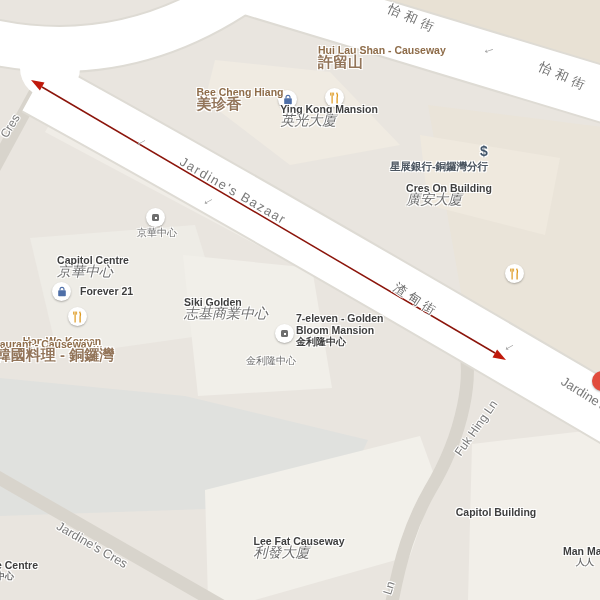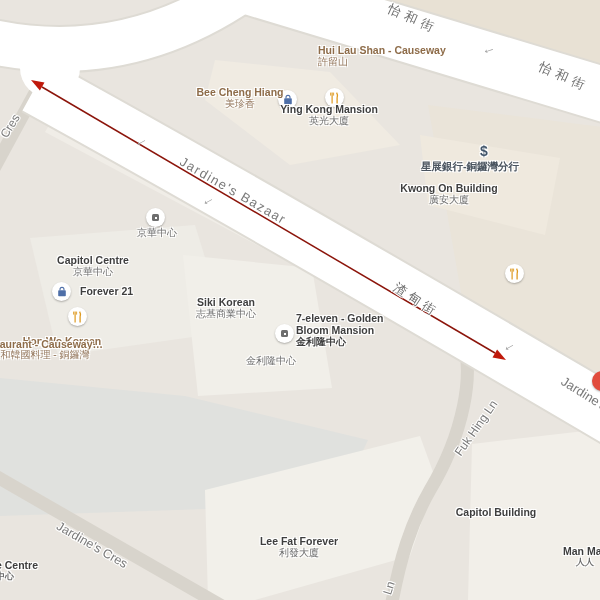"許留山" .poisub { font-size: 10px -> 15px; font-weight: normal -> bold }
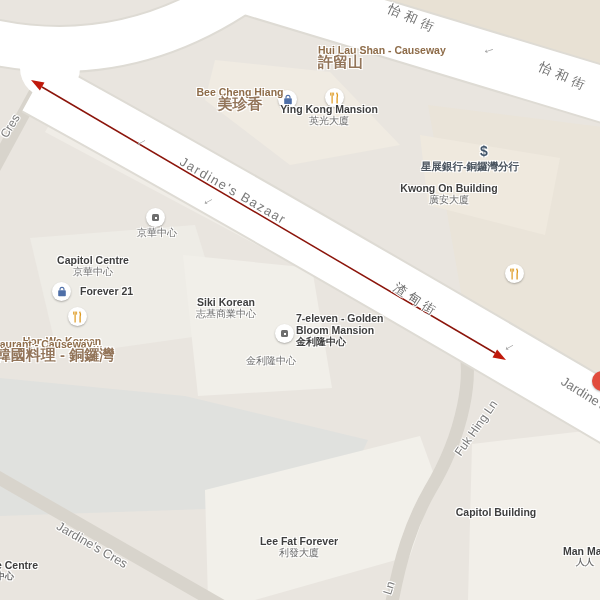"Bee Cheng Hiang" .ctr { text-align: center -> none }
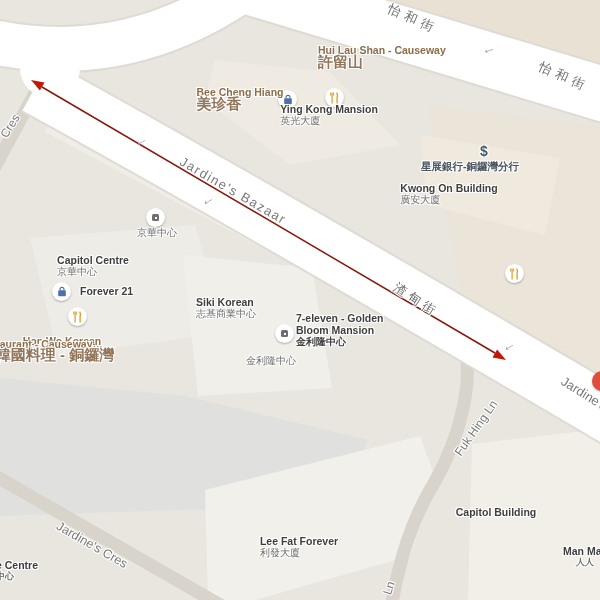"英光大廈" .sub { font-size: 10px -> 14px; font-style: none -> italic }
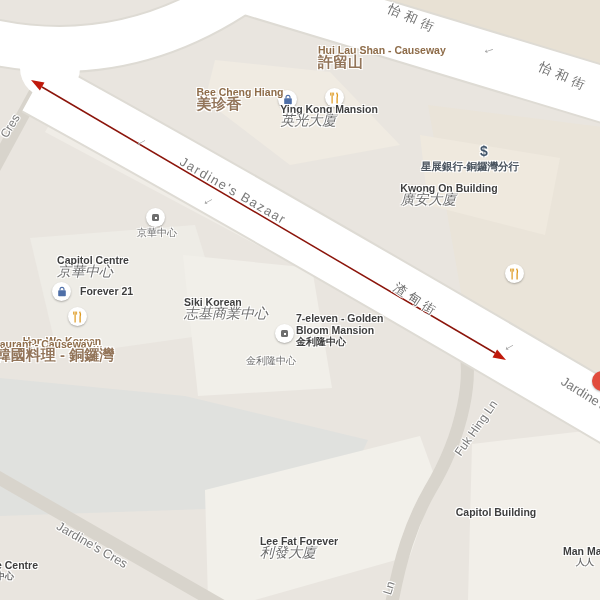"星展銀行-銅鑼灣分行" div.lbl { left: 470px -> 439px }
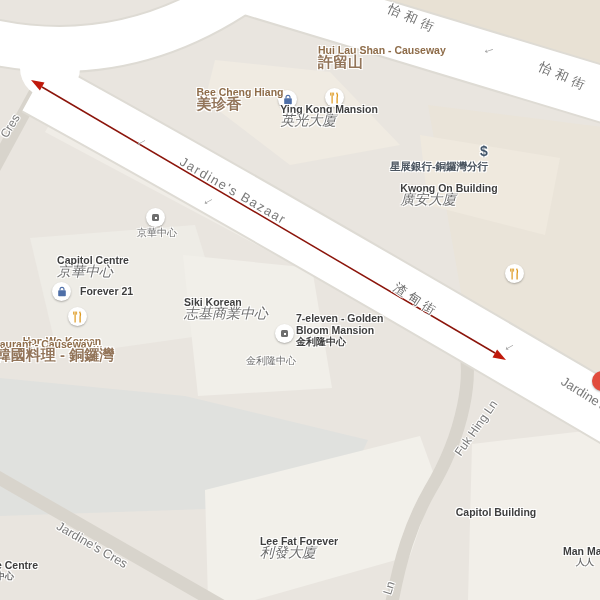"Kwong On Building" div { text: Kwong -> Cres }
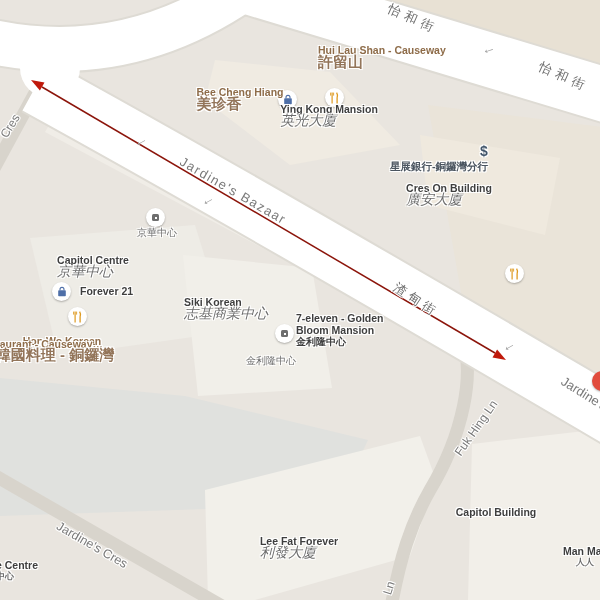"Siki Korean" div { text: Korean -> Golden }
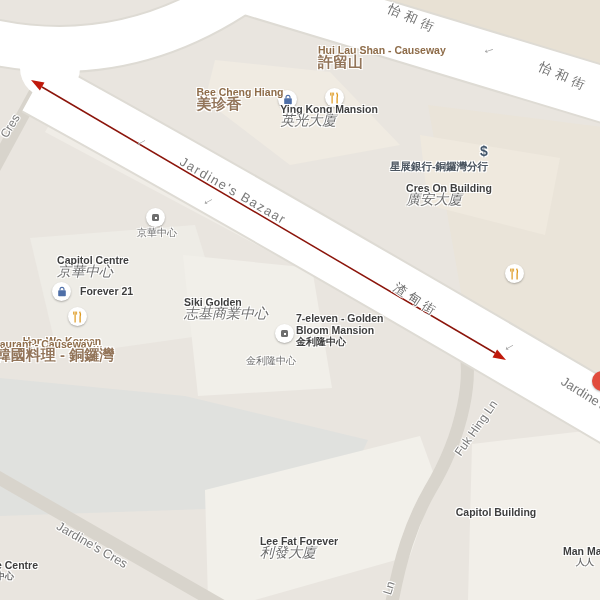"Lee Fat Forever" div { text: Forever -> Causeway }
